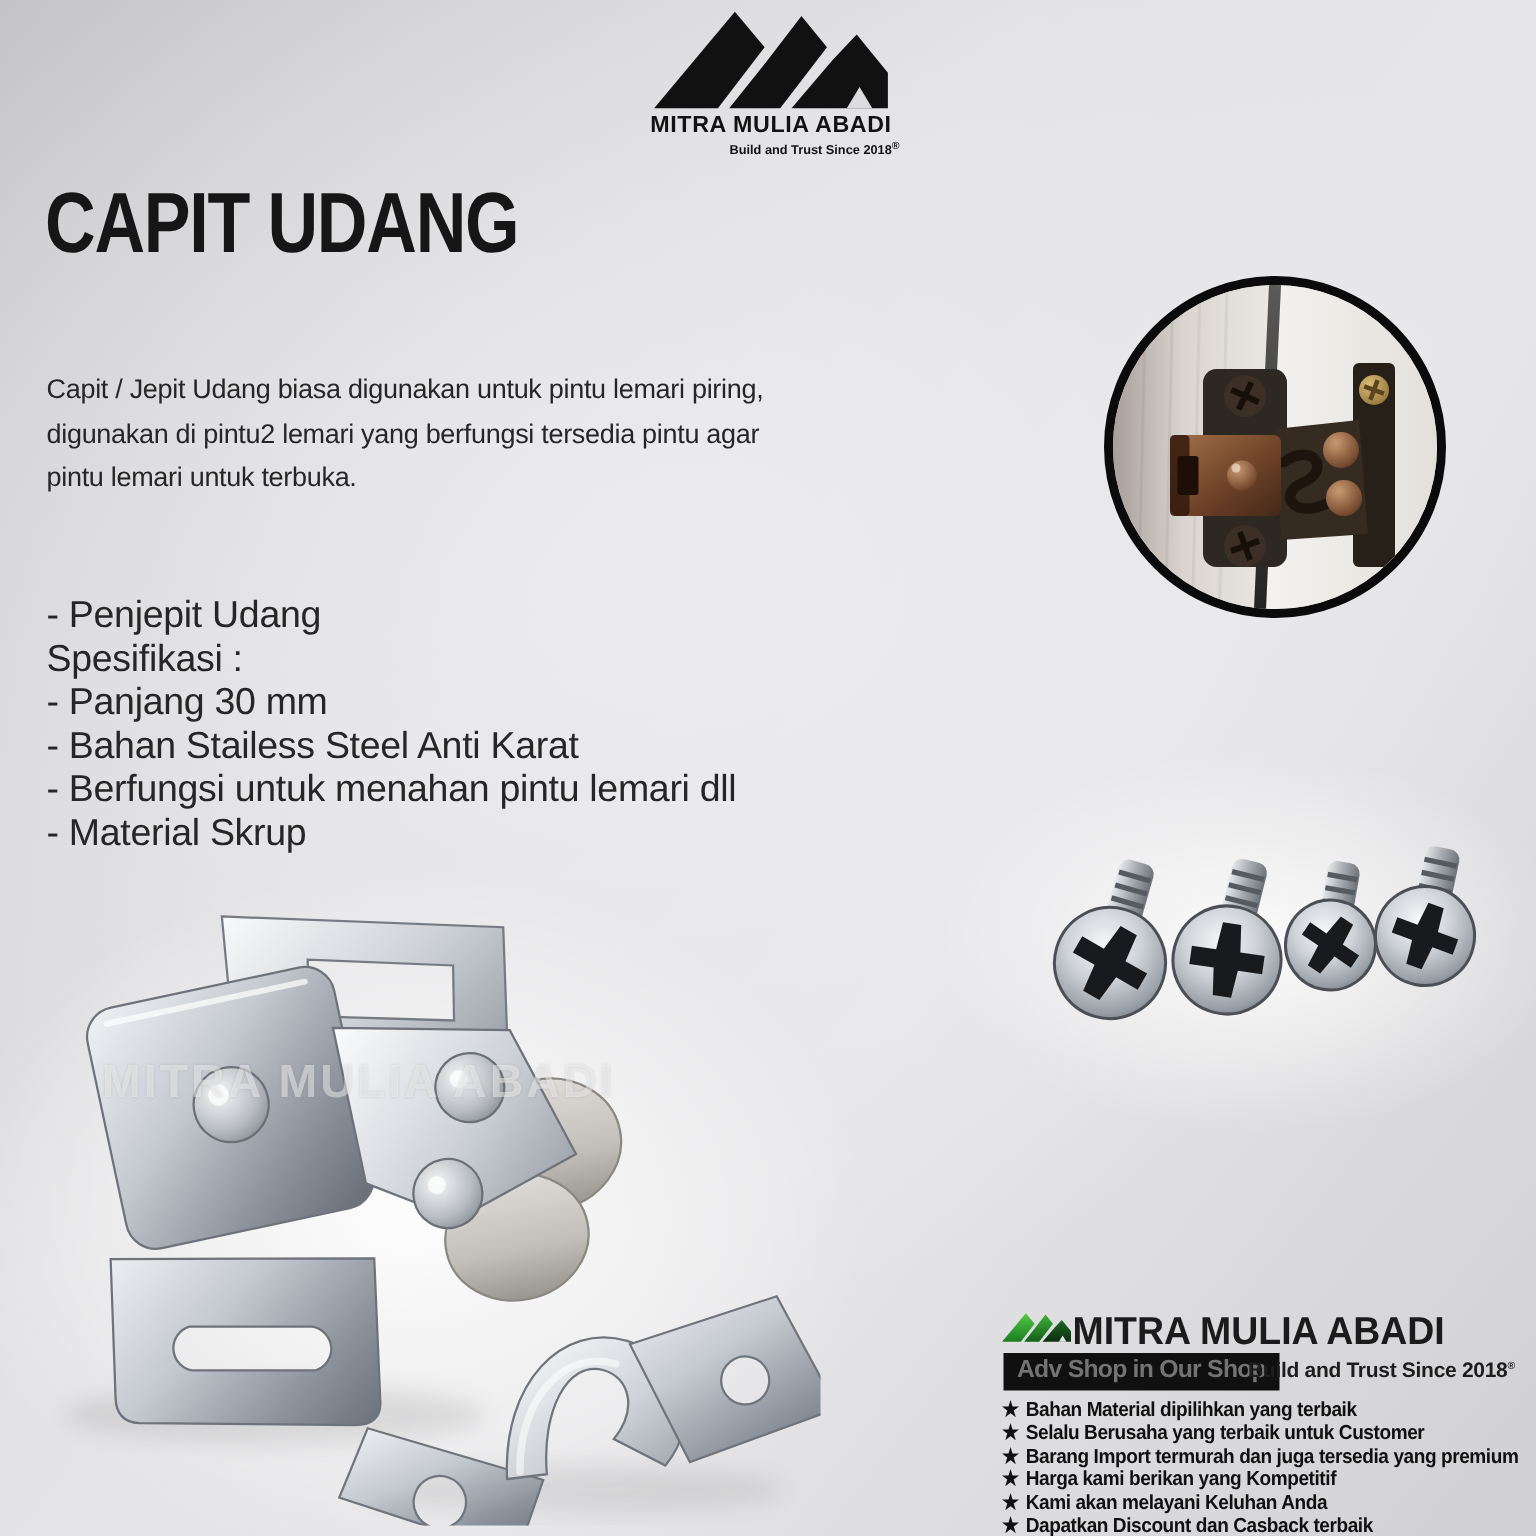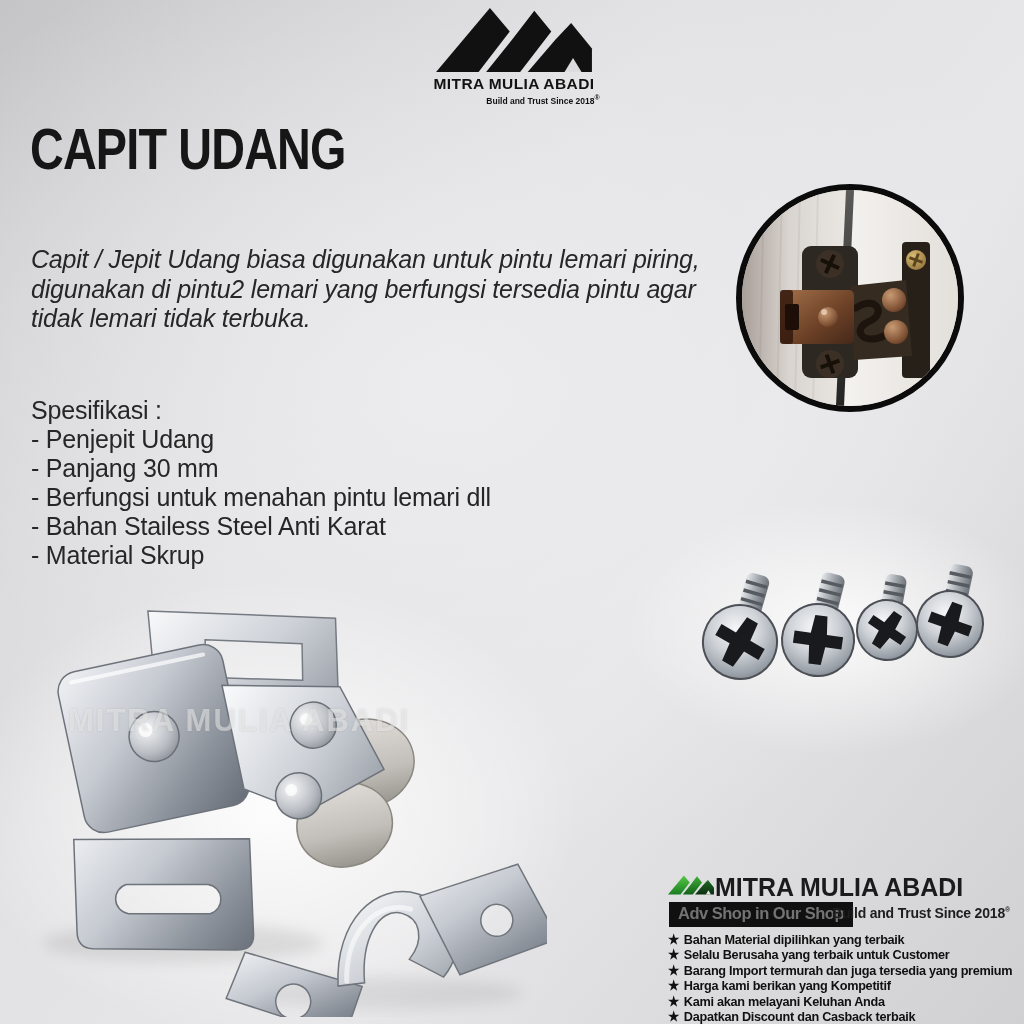"Capit / Jepit Udang biasa" .description .line { font-size: 25px -> 18px; font-style: italic -> none }
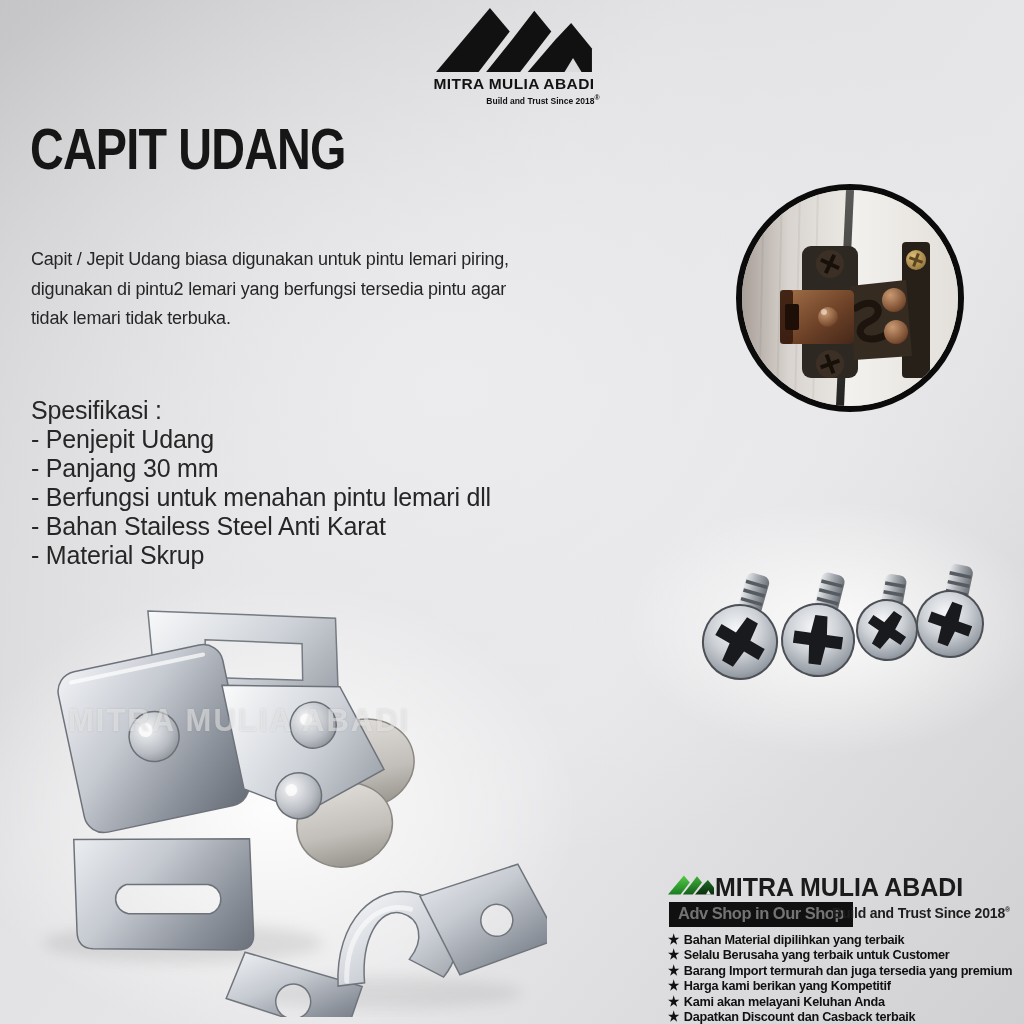"tidak lemari tidak terbuka." div.line { text: tidak lemari tidak -> pintu lemari untuk }
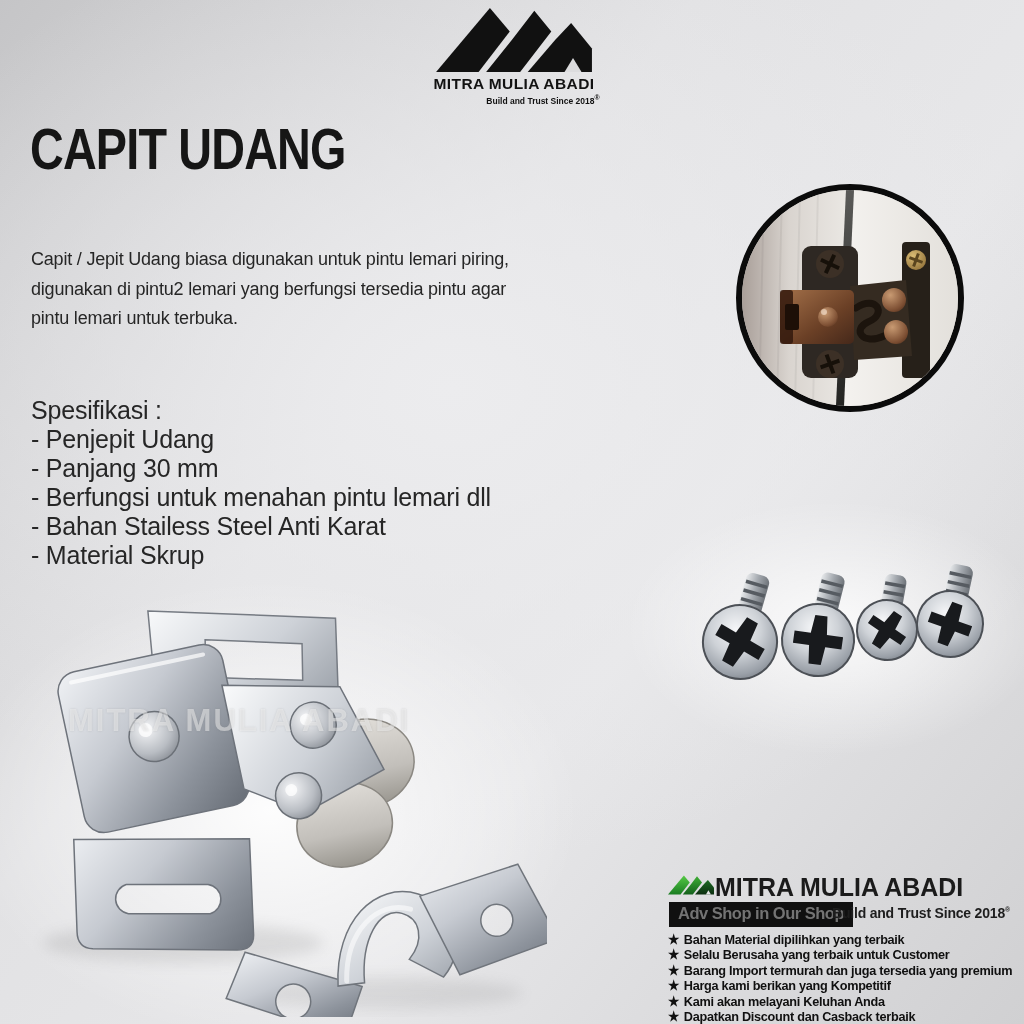"Spesifikasi :" div.line { order: before "- Penjepit Udang" -> after "- Penjepit Udang" }
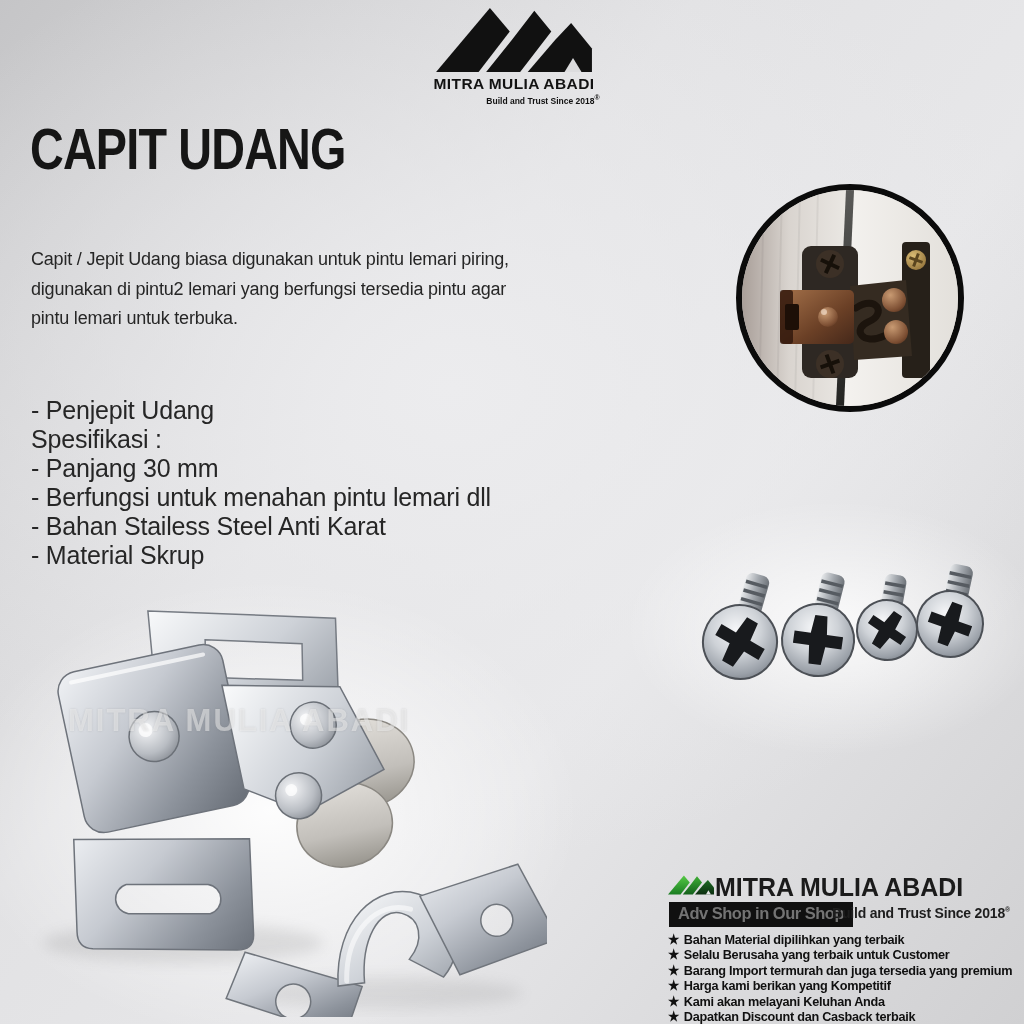"- Berfungsi untuk menahan pintu" div.line { order: before "- Bahan Stailess Steel Anti" -> after "- Bahan Stailess Steel Anti" }
